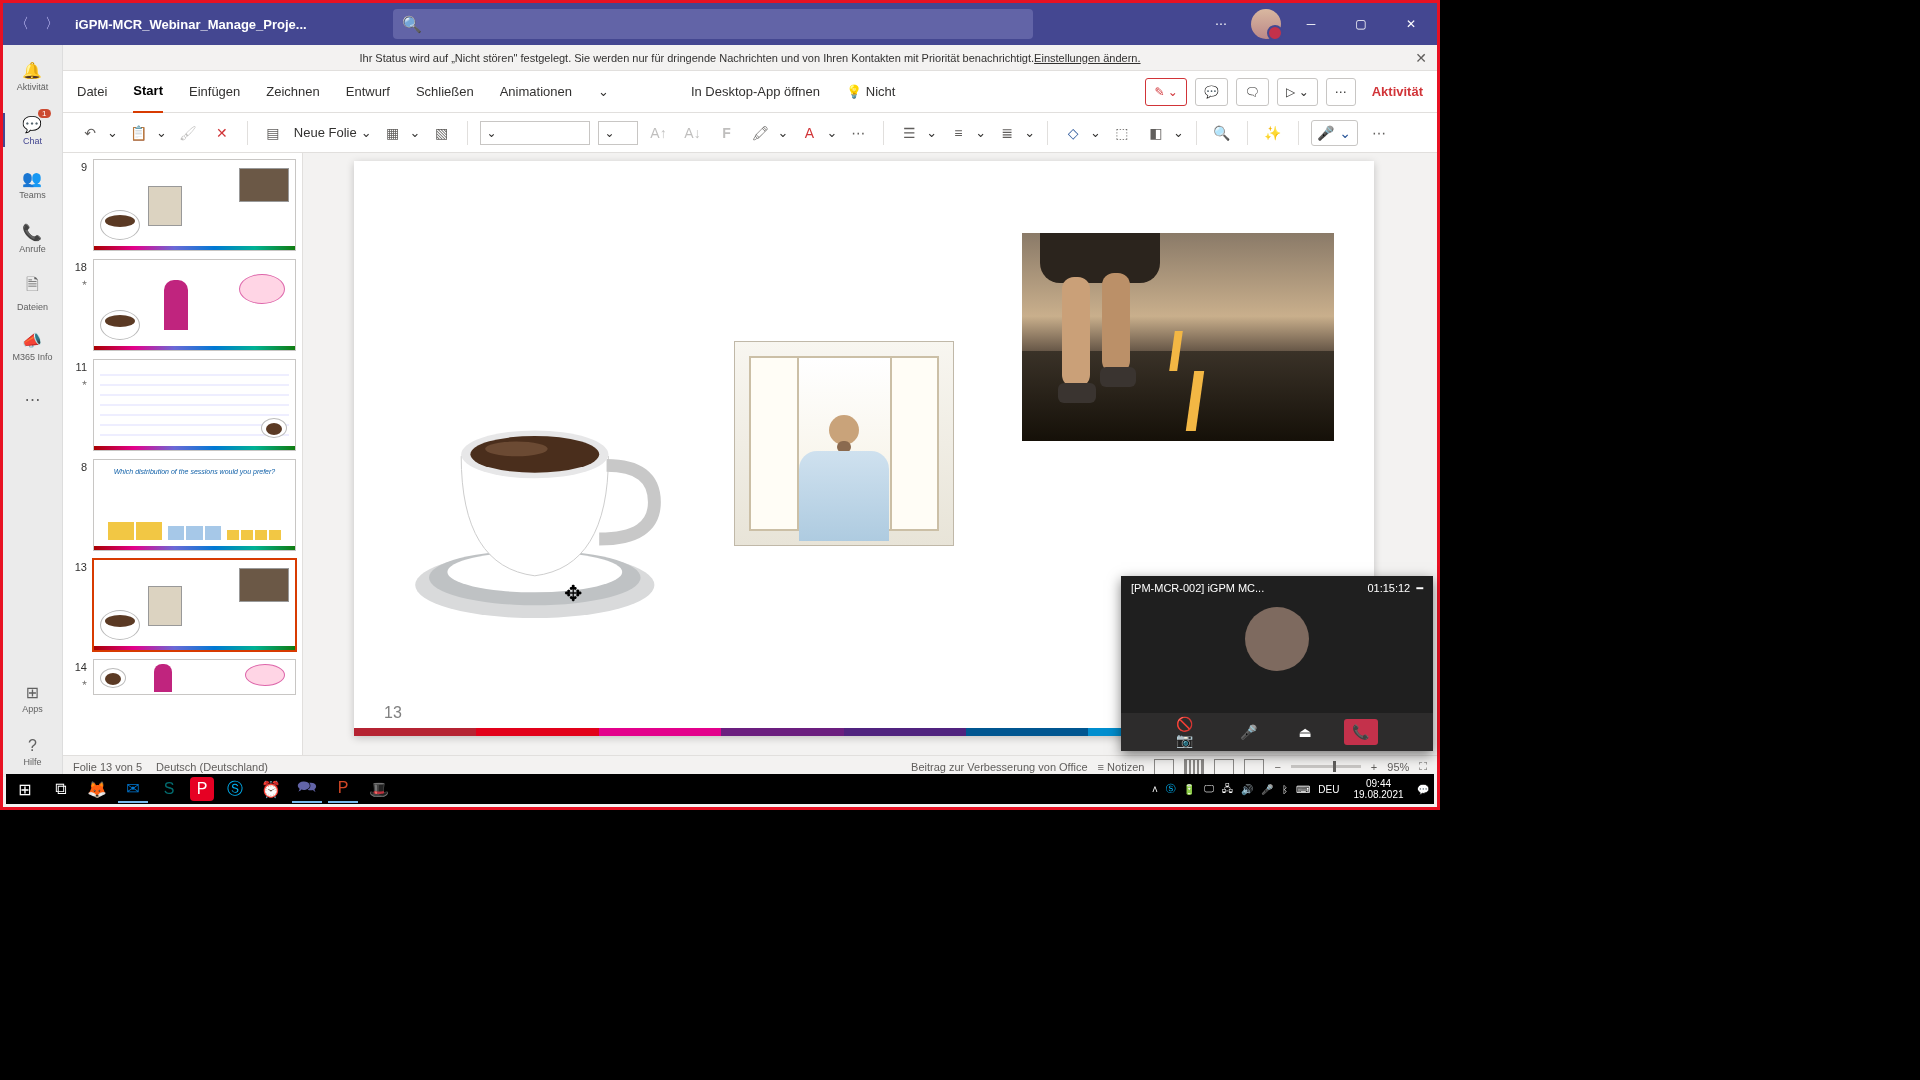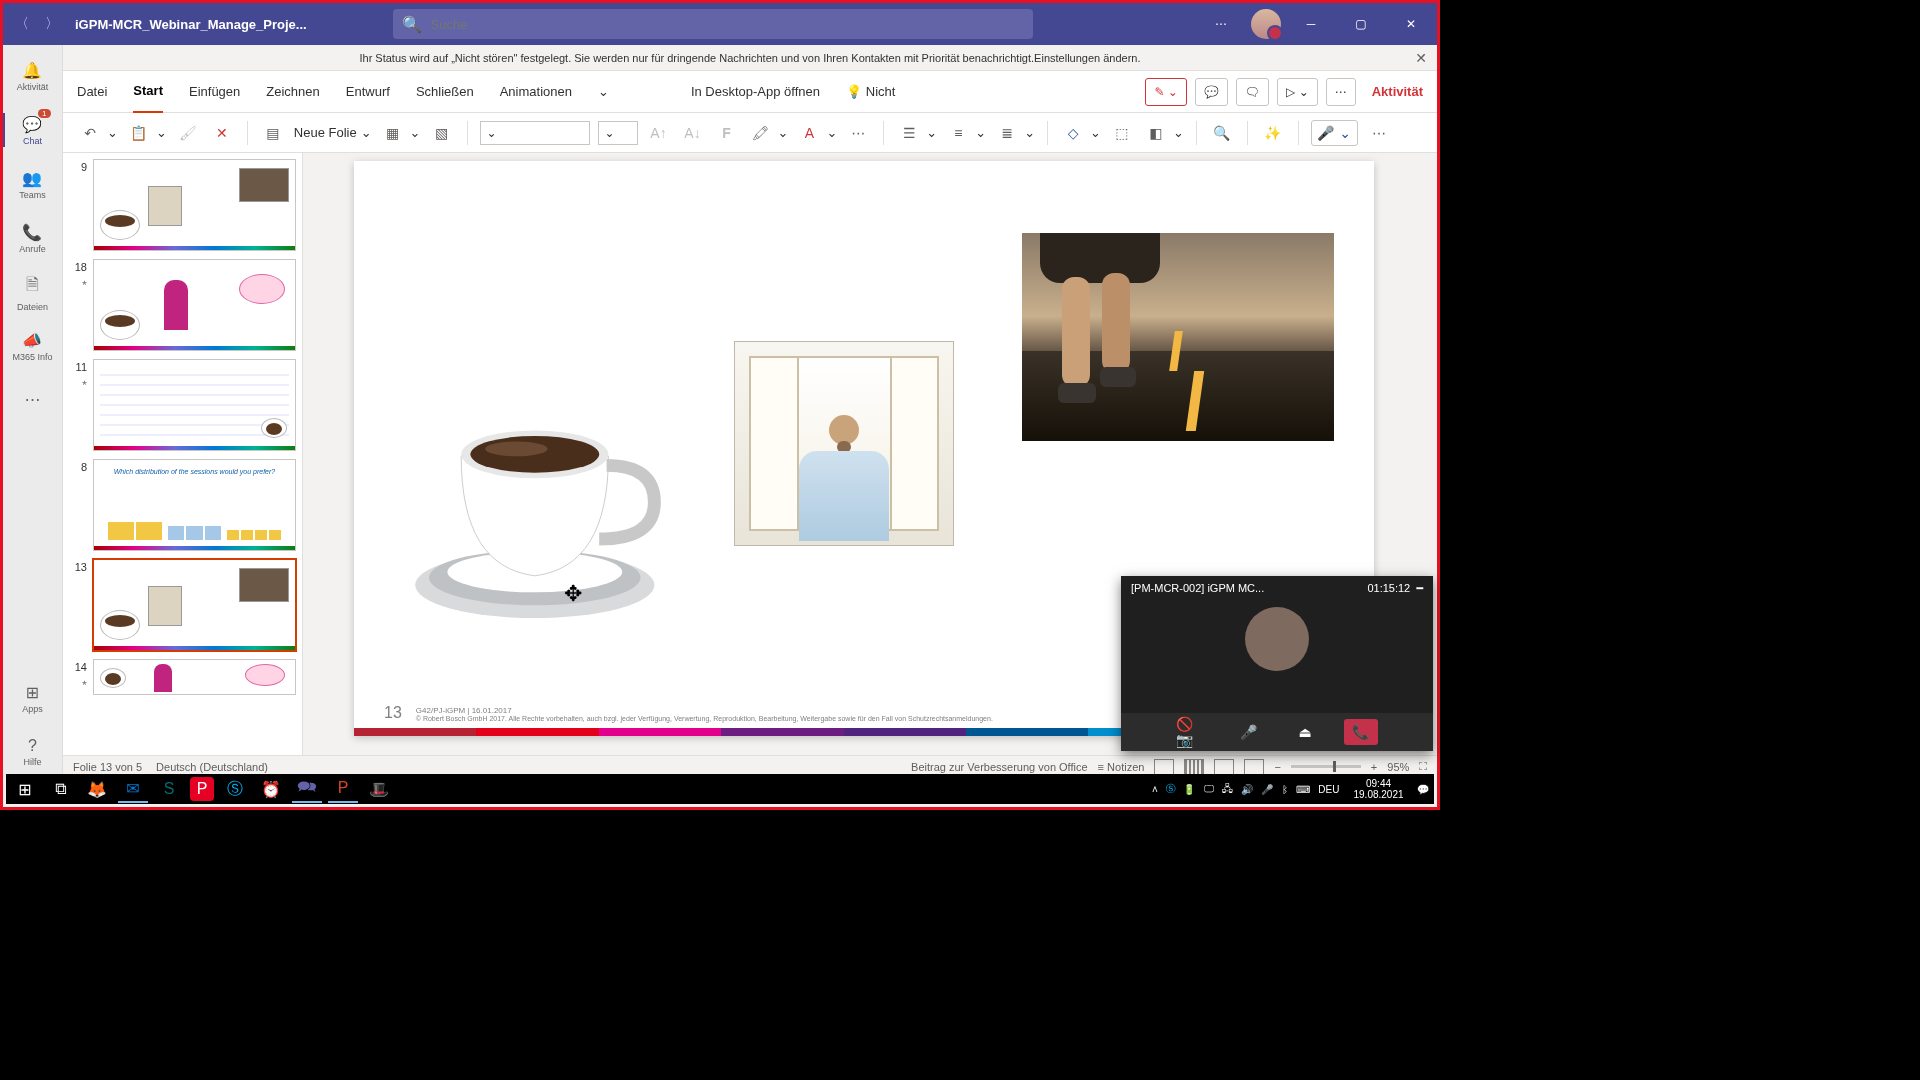"Suche" input { html: <input> -> none }
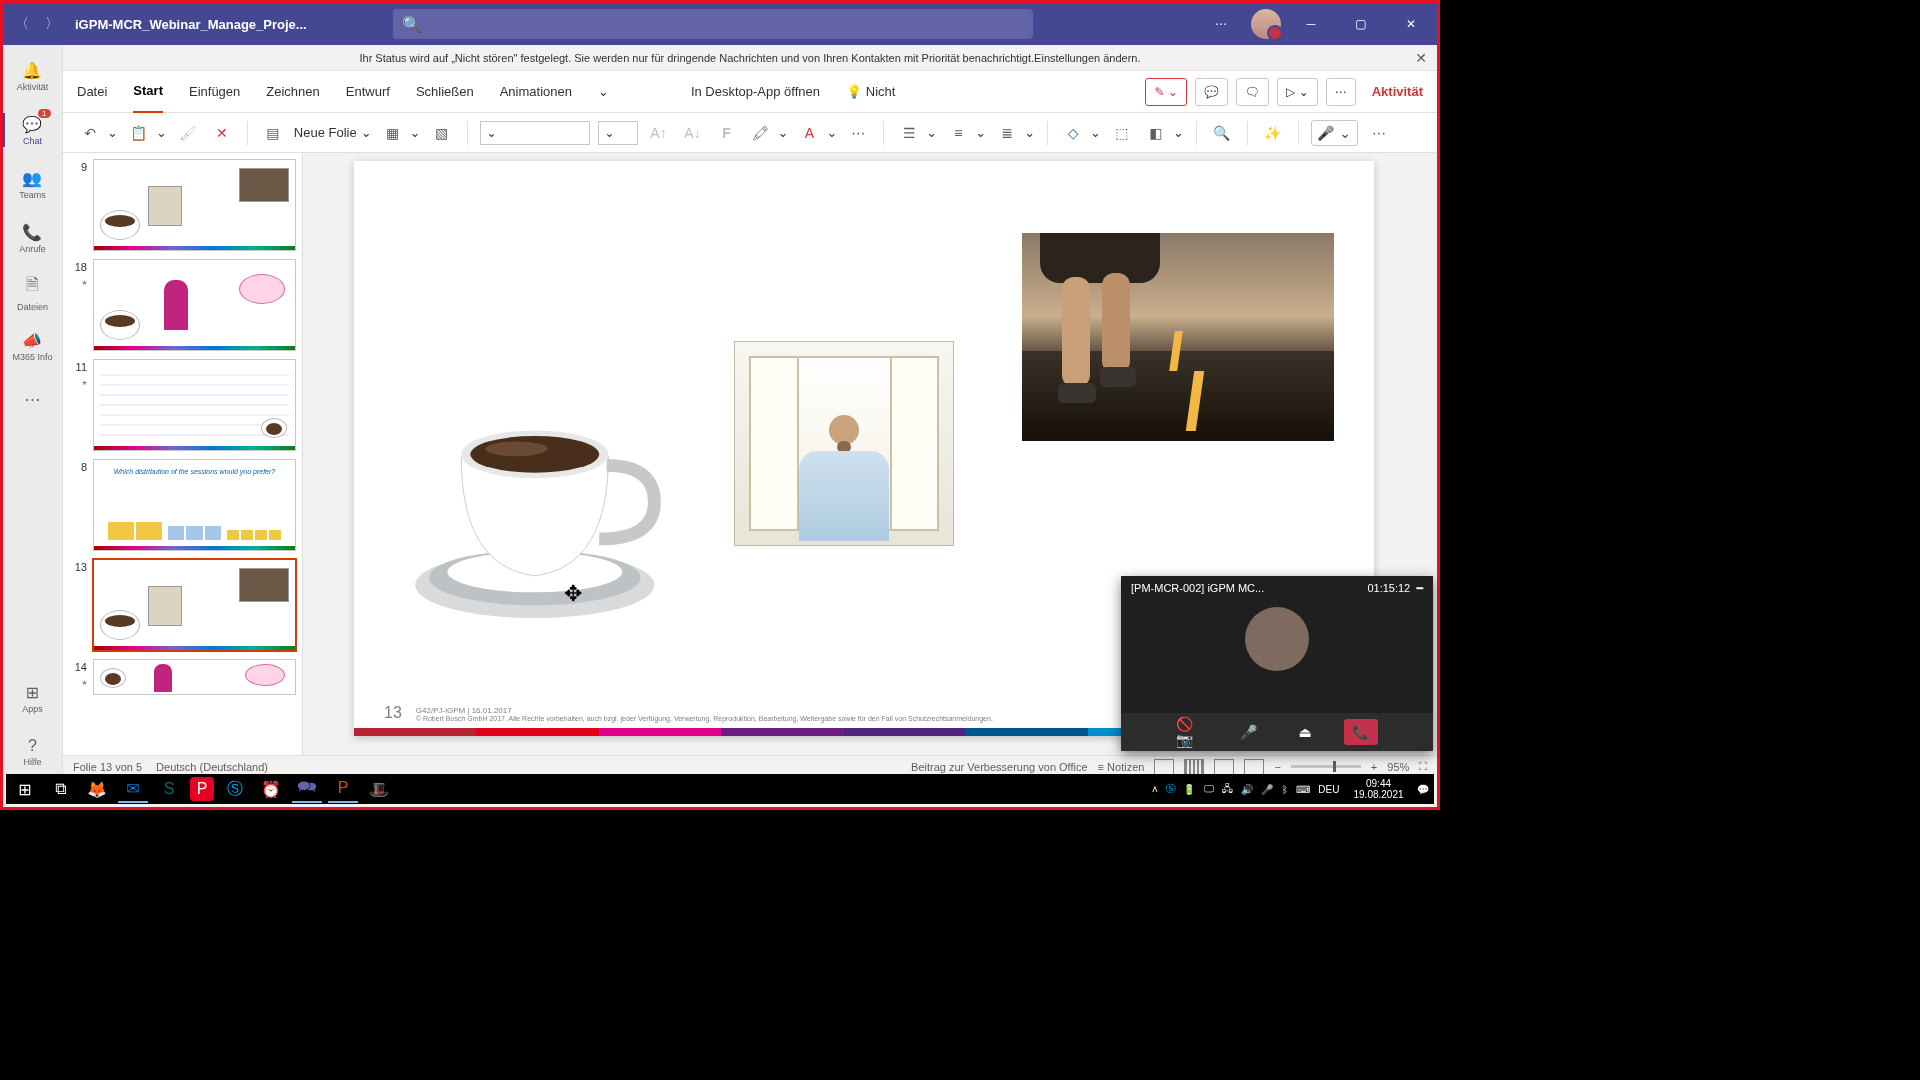"Einstellungen ändern." .status-bar a { text-decoration: none -> underline }
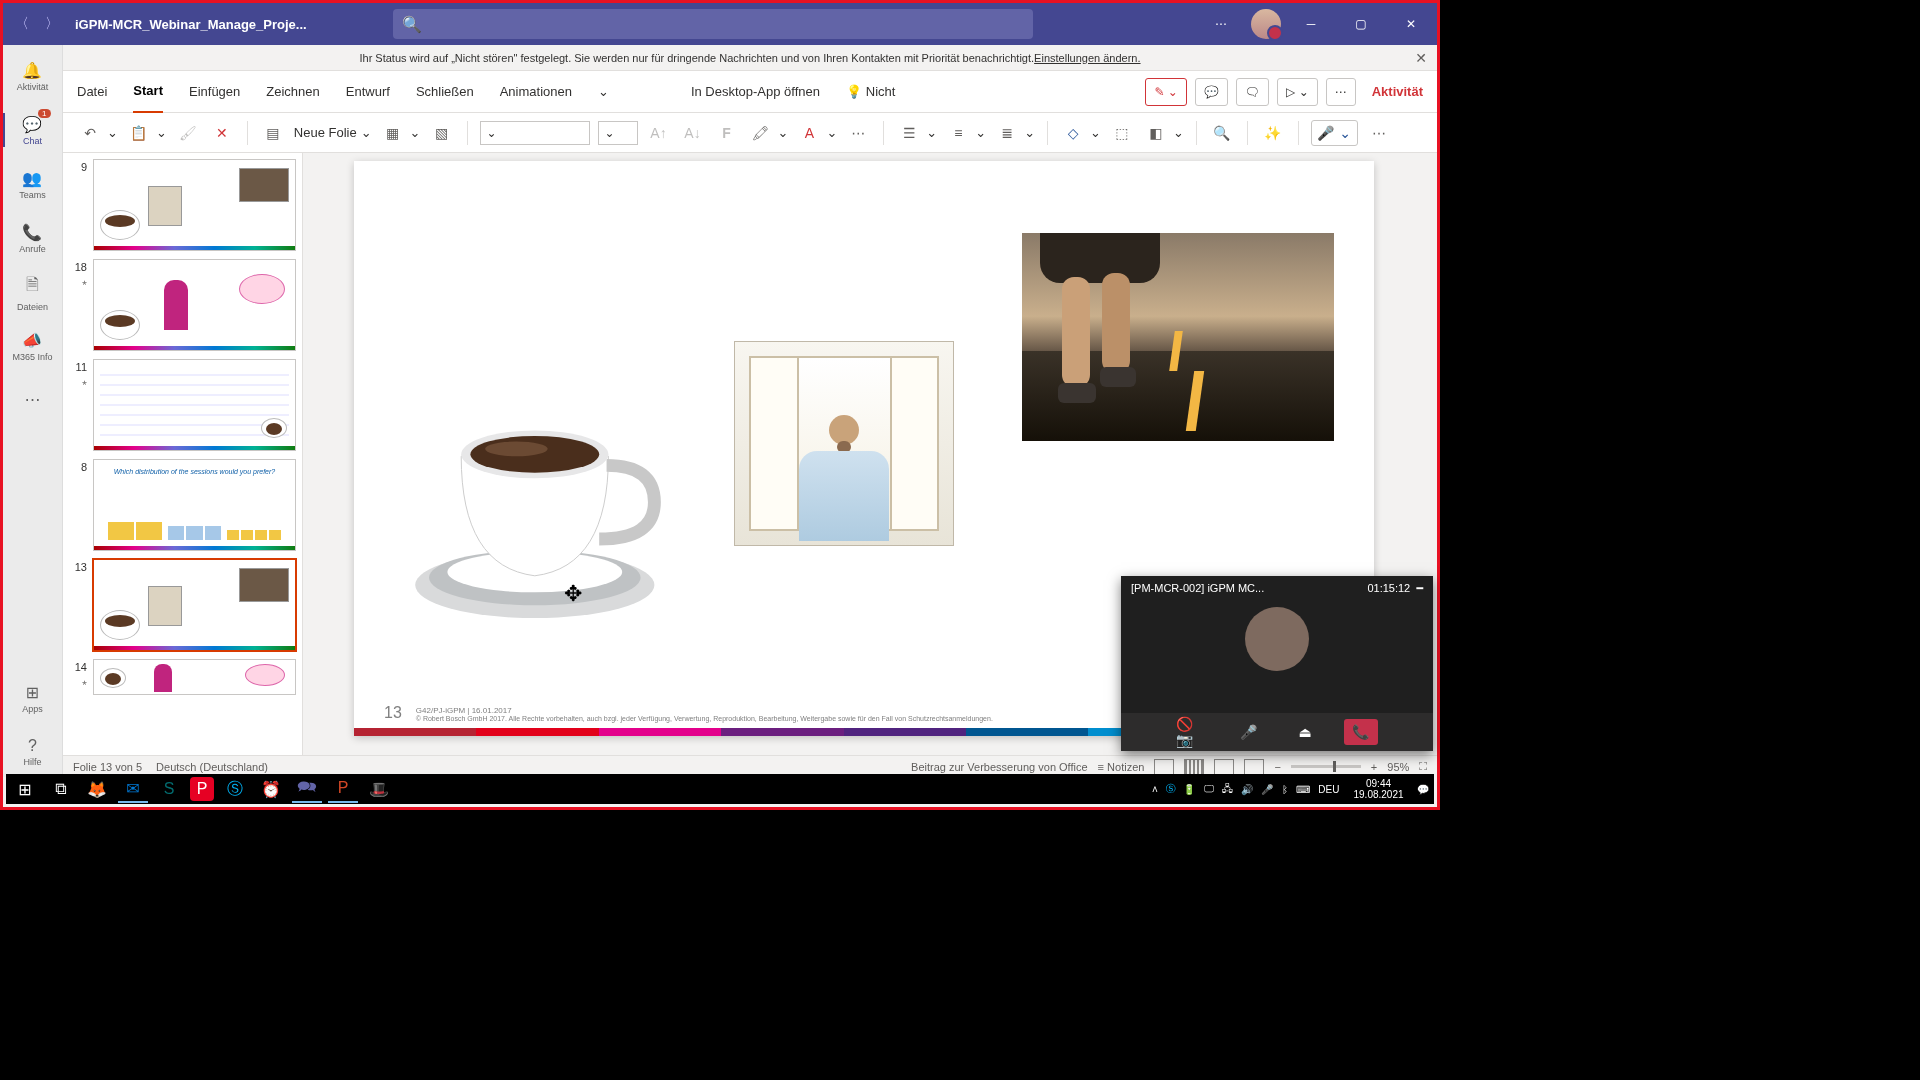"G42/PJ-iGPM | 16.01.2017" div { html: <div> <div>G42/PJ-iGPM | 16.01.2017</div> <div>© Robert Bosch GmbH 2017. Alle Rechte vorbehalten, auch bzgl. jeder Verfügung, Verwertung, Reproduktion, Bearbeitung, Weitergabe sowie für den Fall von Schutzrechtsanmeldungen.</div> </div> -> none }
